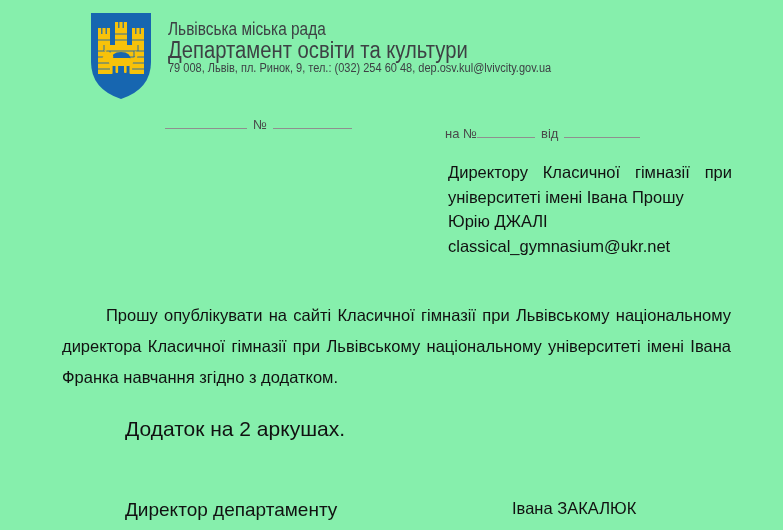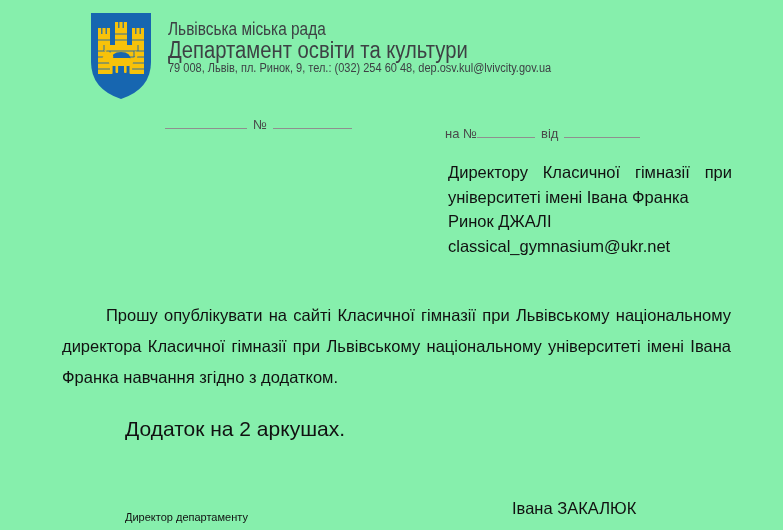"університеті імені Івана Франка" div { text: Франка -> Прошу }
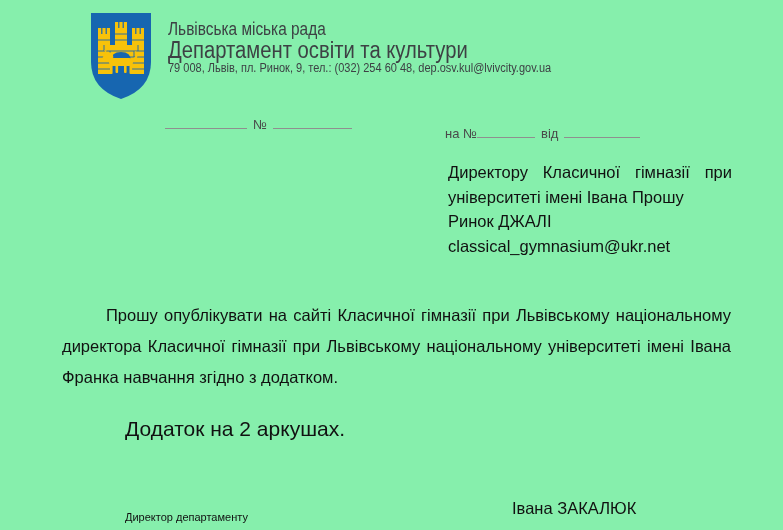"Ринок ДЖАЛІ" div { text: Ринок -> Юрію }
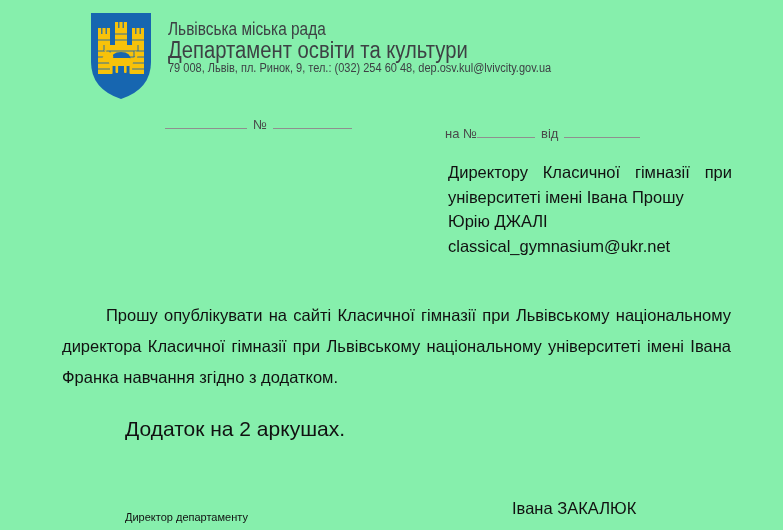"Директор департаменту" .sig-title { font-size: 11px -> 19px; top: 511px -> 499px }
